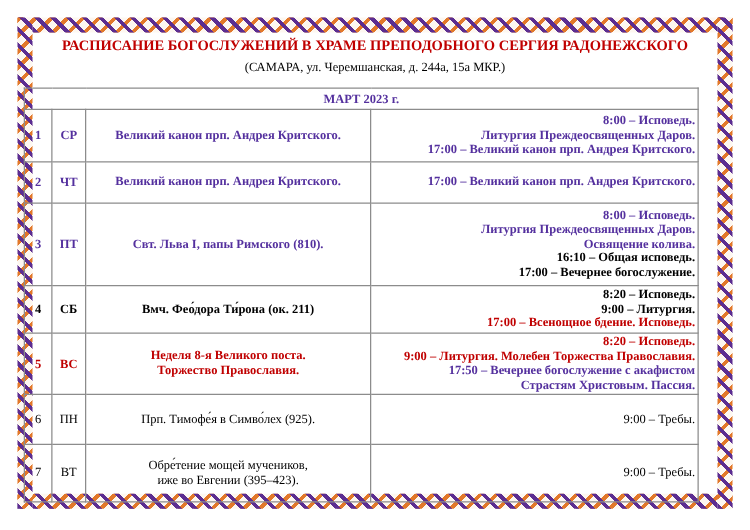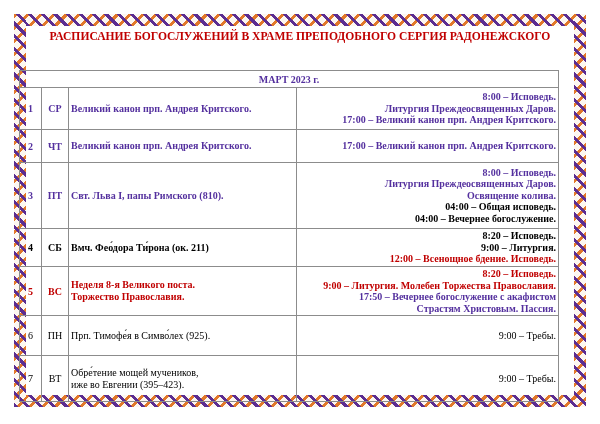"(САМАРА, ул. Черемшанская, д. 244а," div.subtitle { html: none -> <div>(САМАРА, ул. Черемшанская, д. 244а, 15а МКР.)</div> }
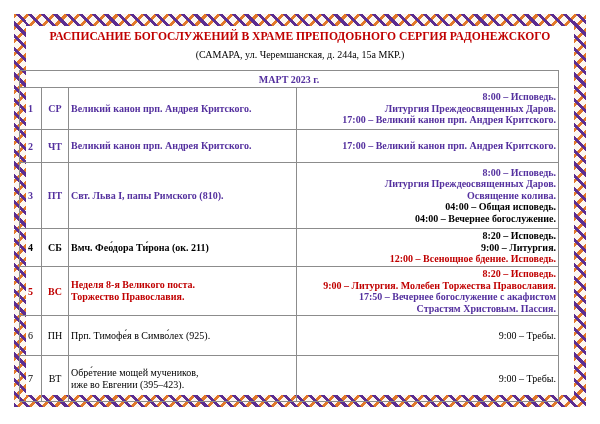"Великий канон прп. Андрея Критского." .feast-cell { text-align: left -> center }
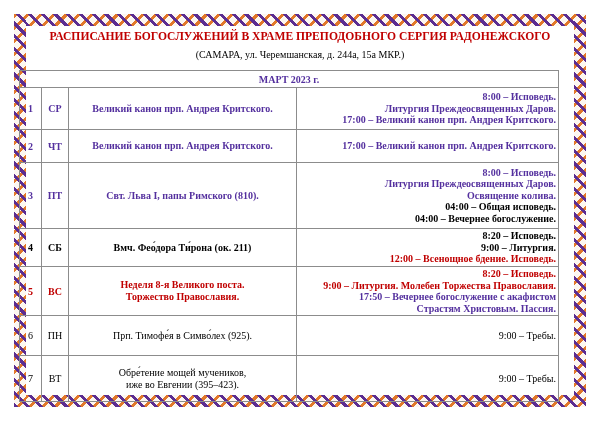"04:00 – Общая исповедь." div.c-black { text: 04:00 -> 16:10 }
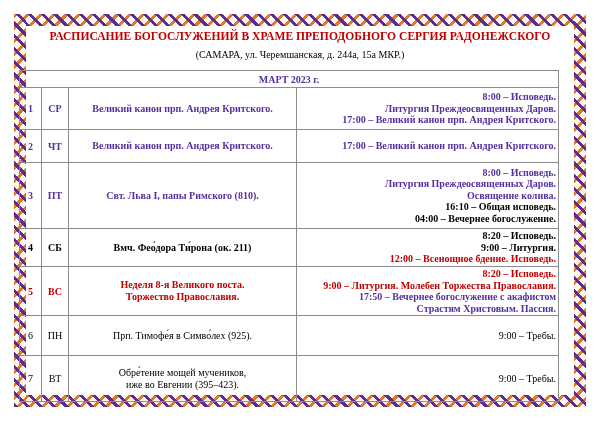"04:00 – Вечернее богослужение." div.c-black { text: 04:00 -> 17:00 }
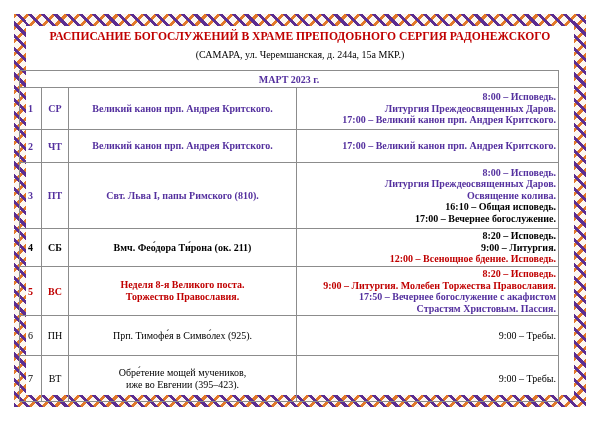"12:00 – Всенощное бдение. Исповедь." div.c-red { text: 12:00 -> 17:00 }
